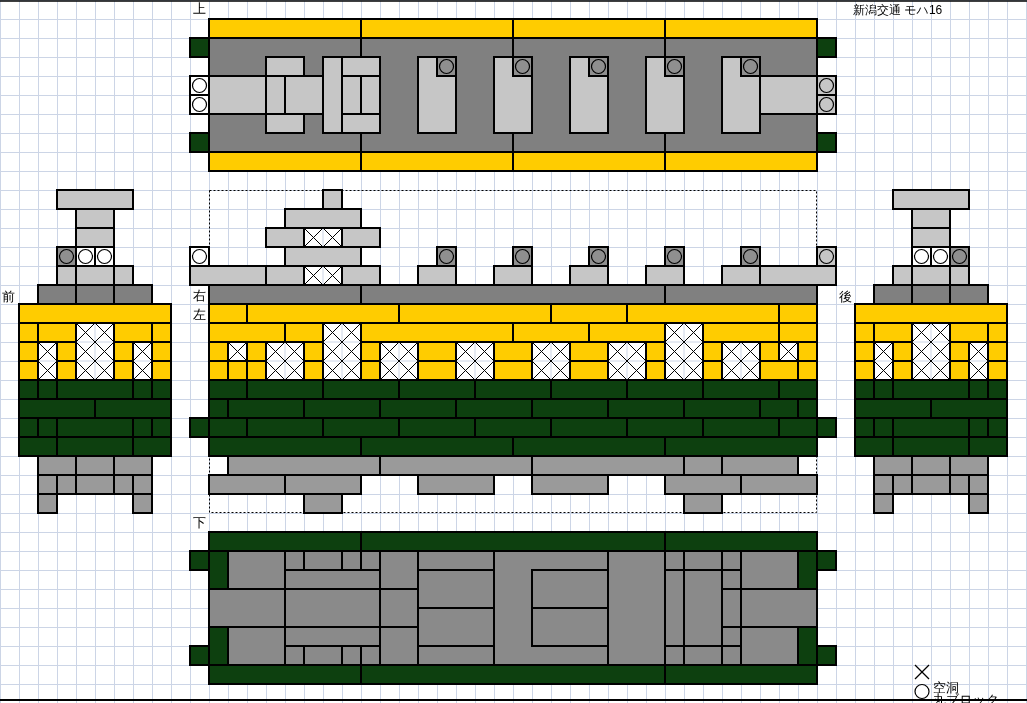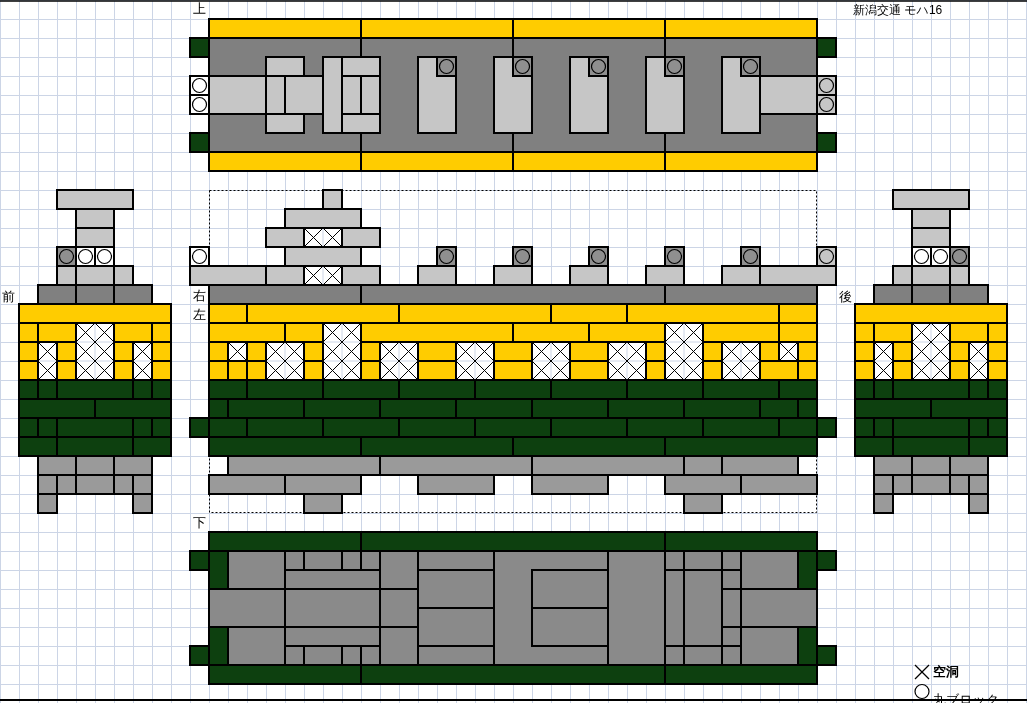"空洞" div.lbl { font-weight: bold -> none; top: 664px -> 680px }
